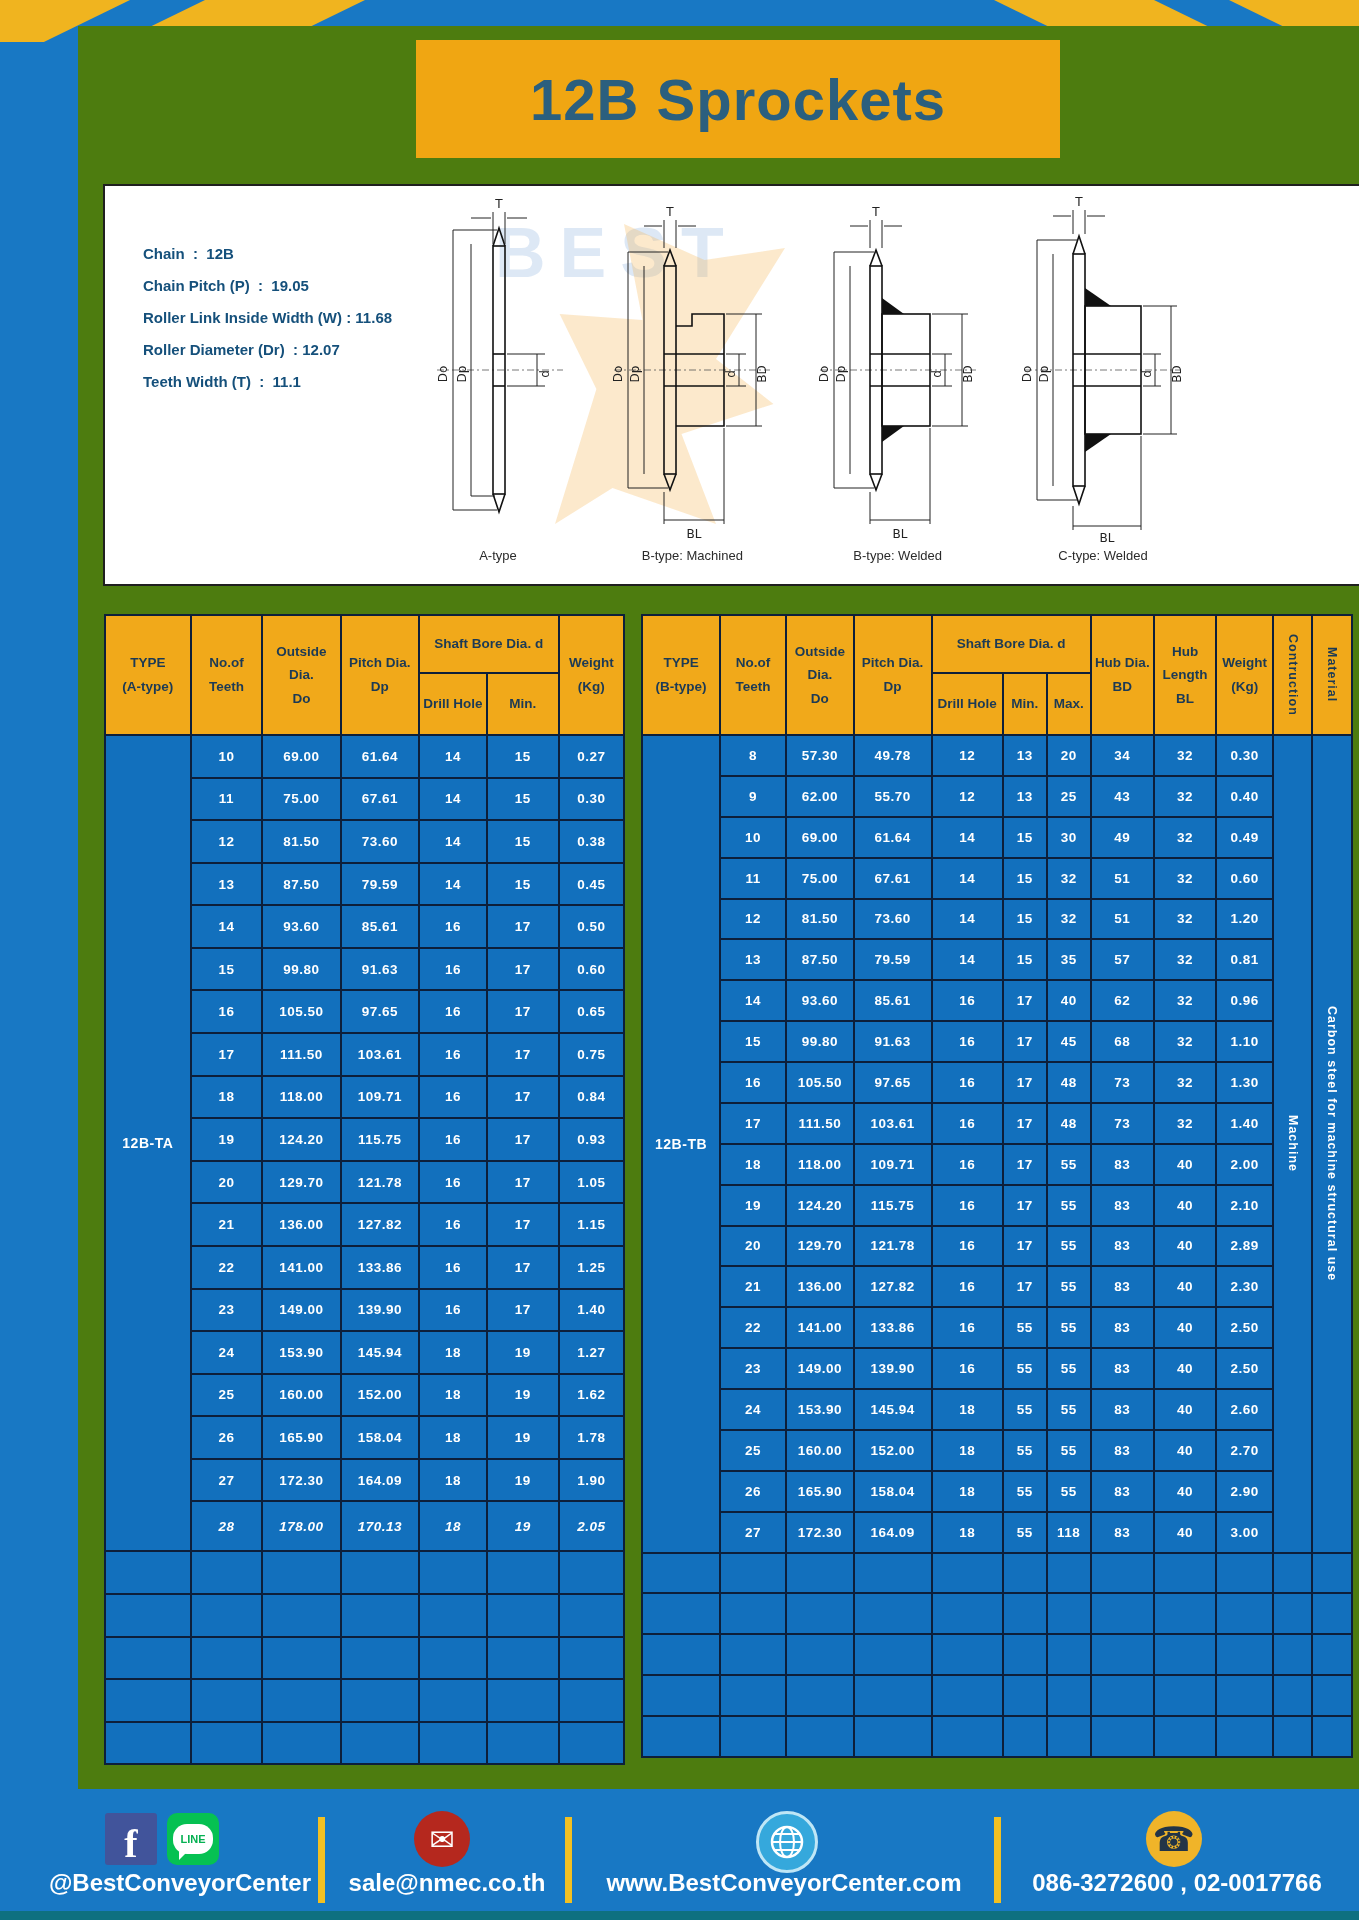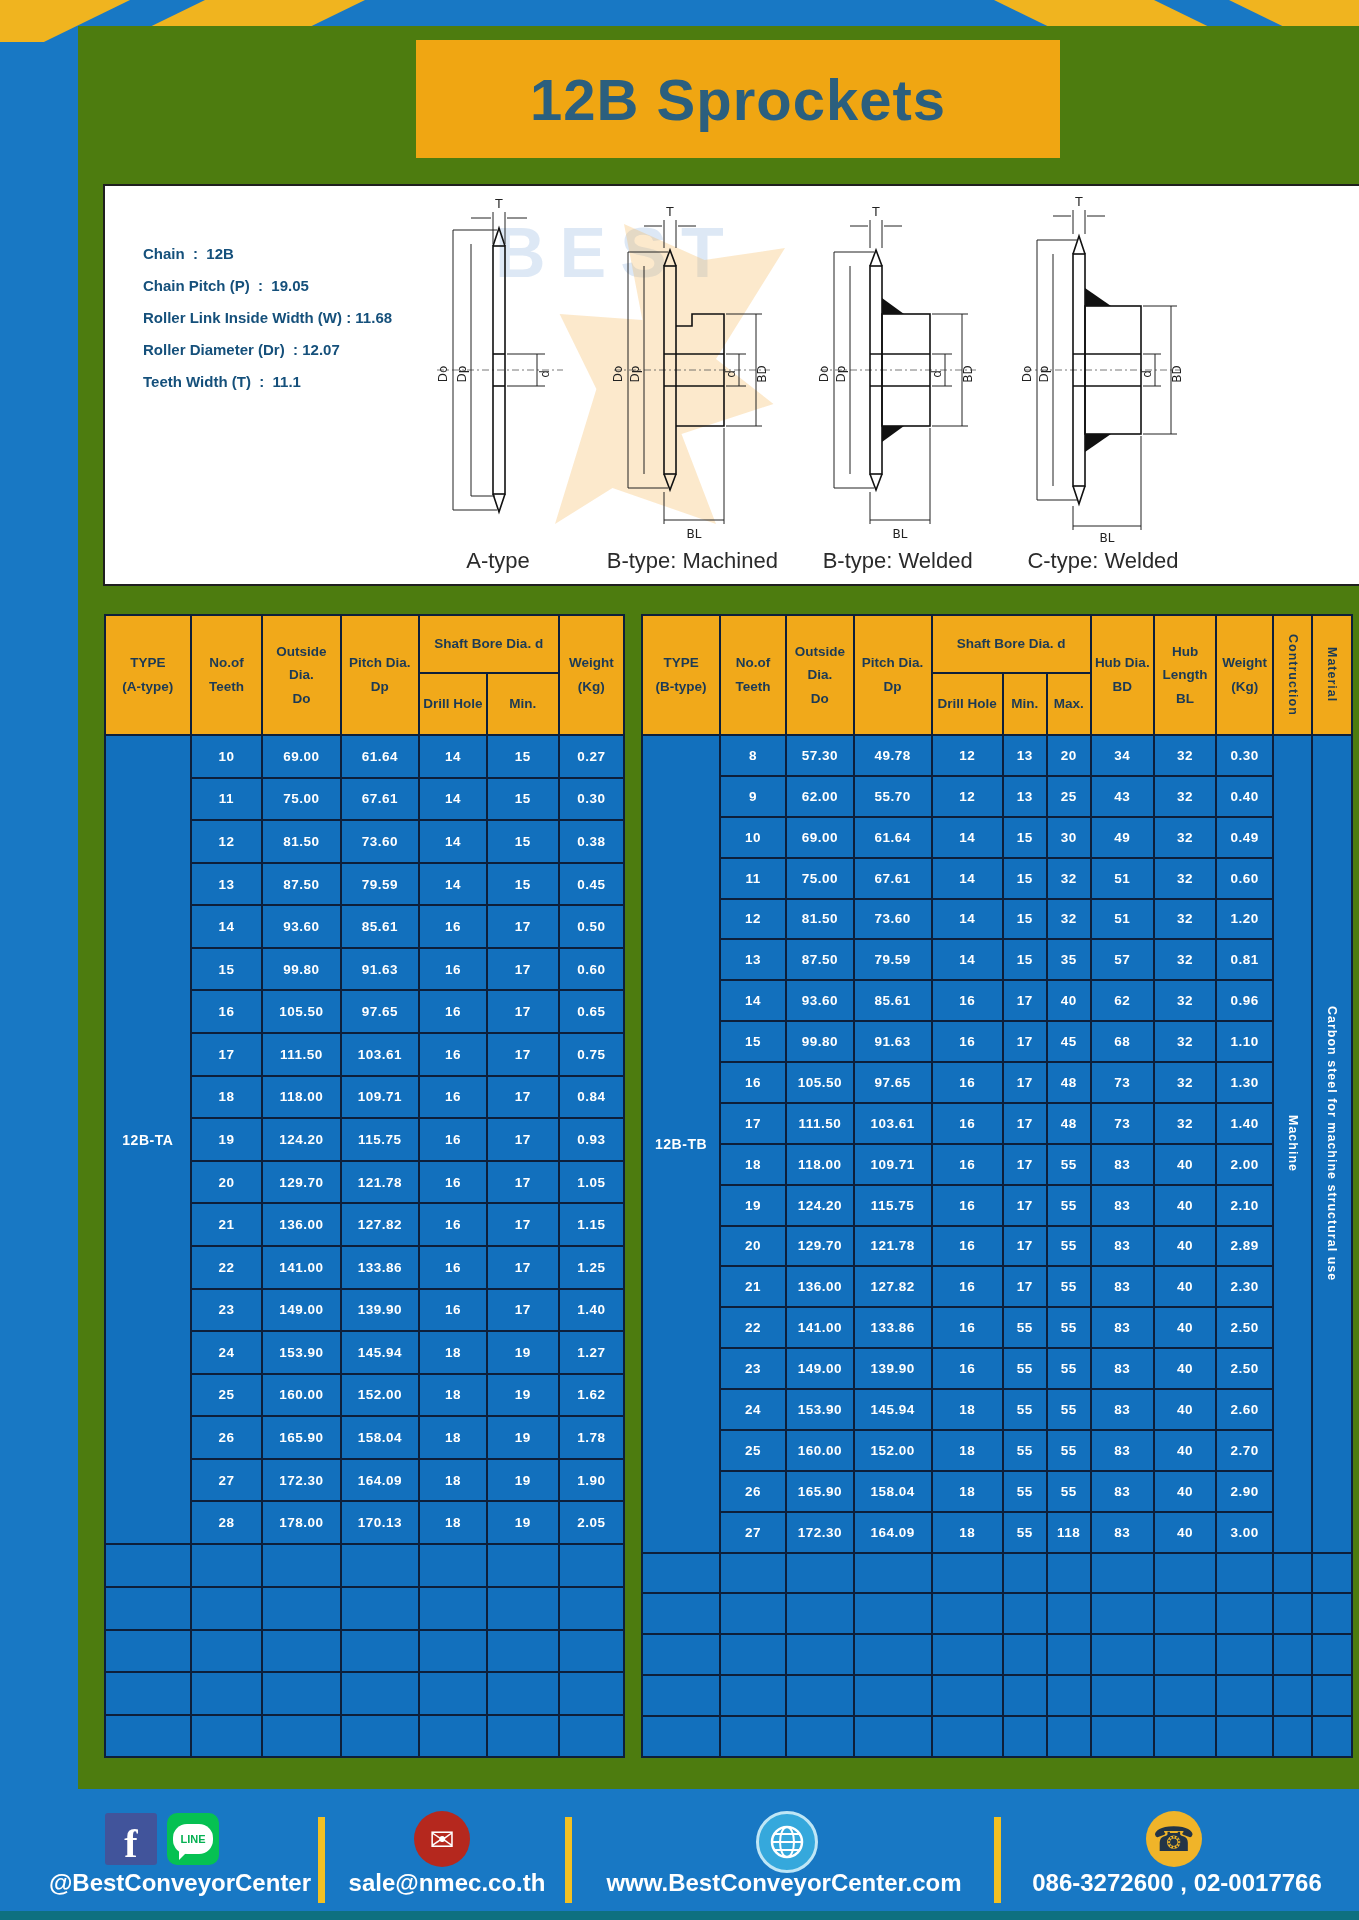"A-type" .fig .cap { font-size: 22px -> 13px }
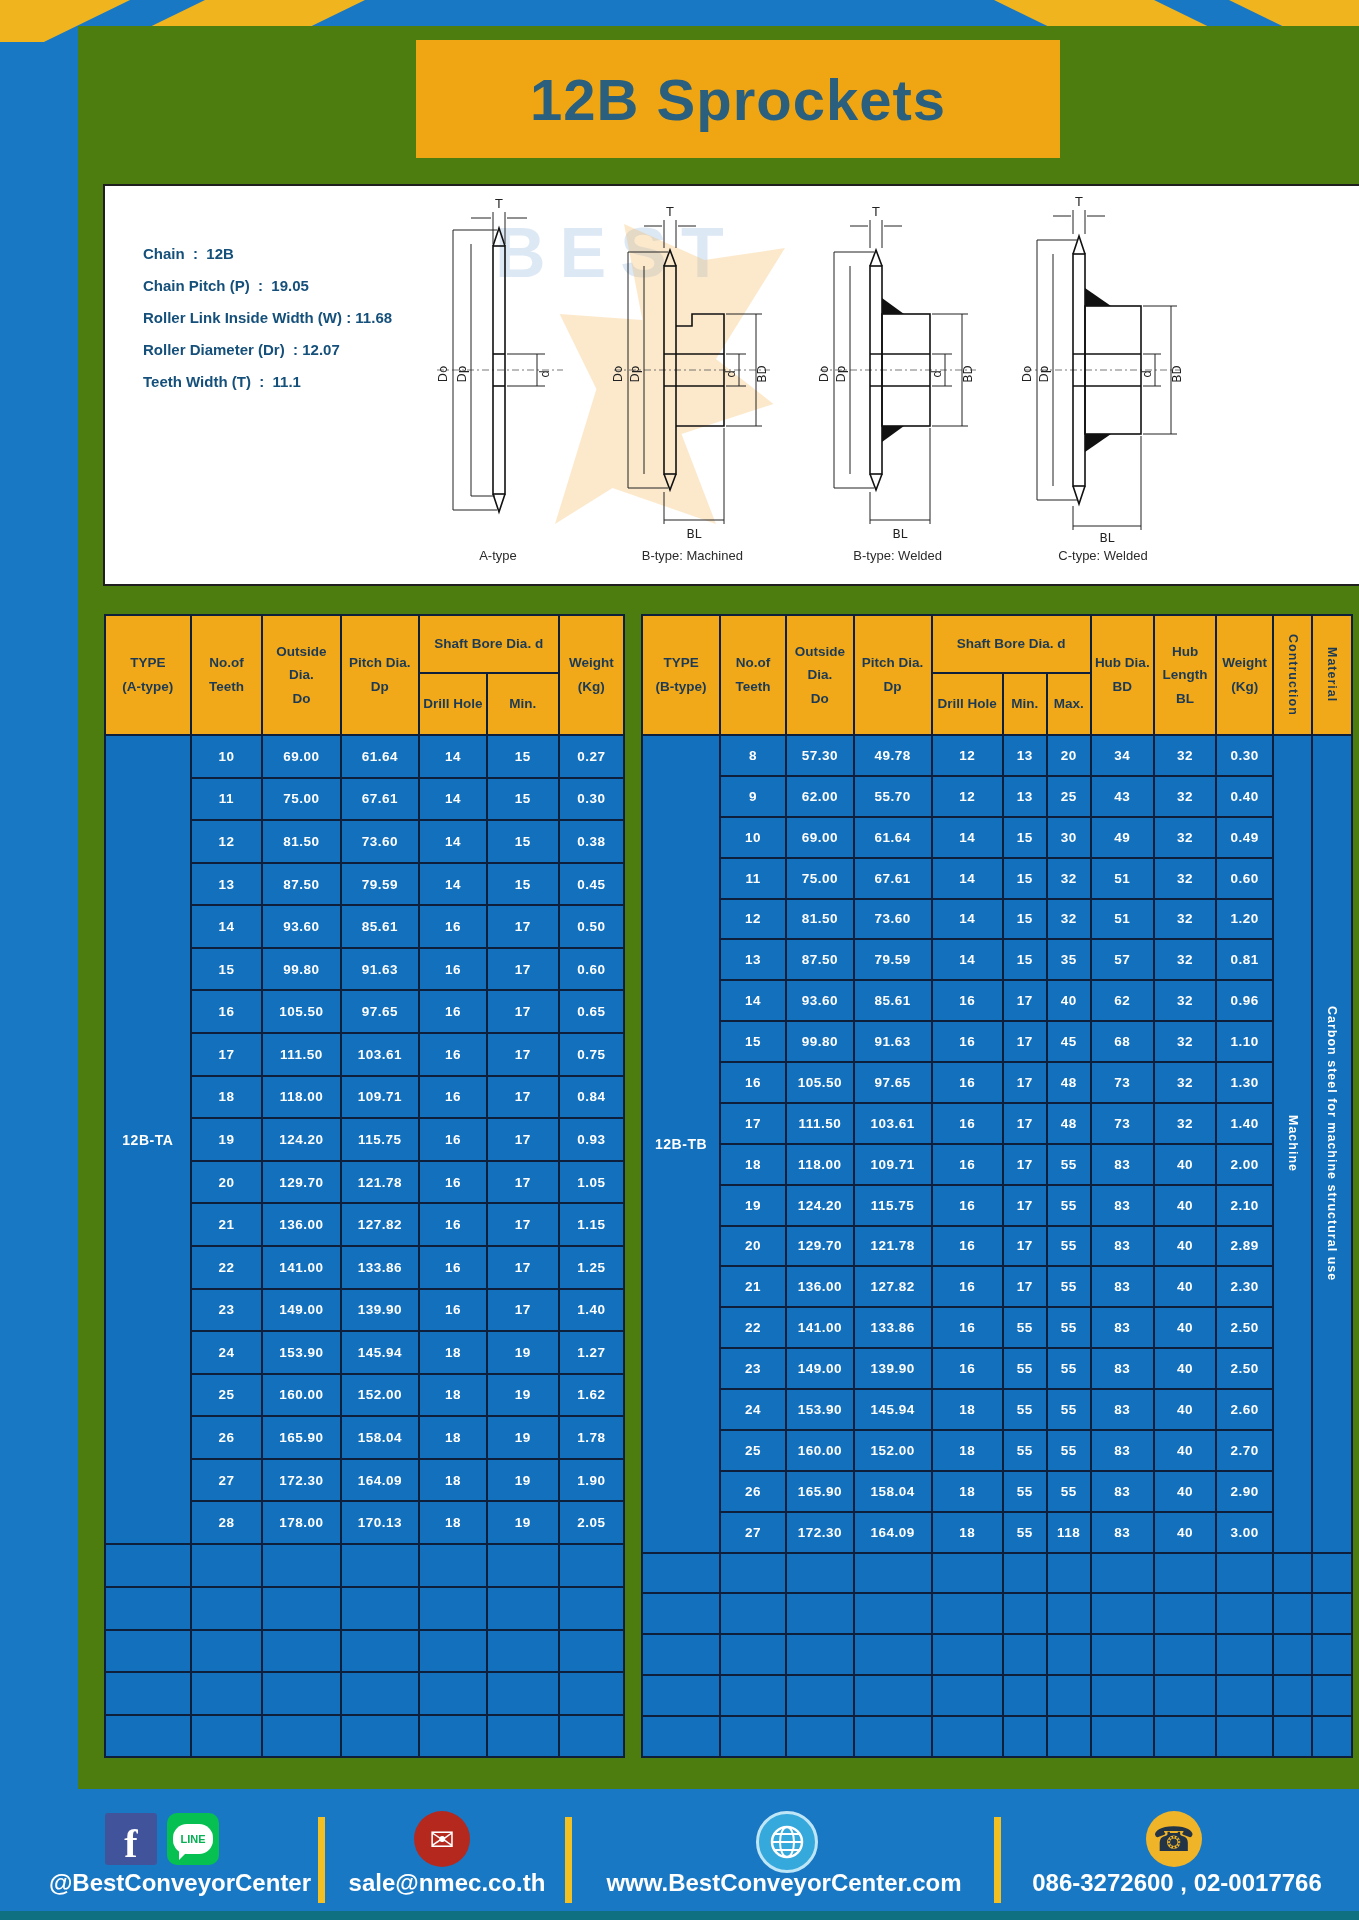"28" tr { font-style: none -> italic; height: 43px -> 50px }
